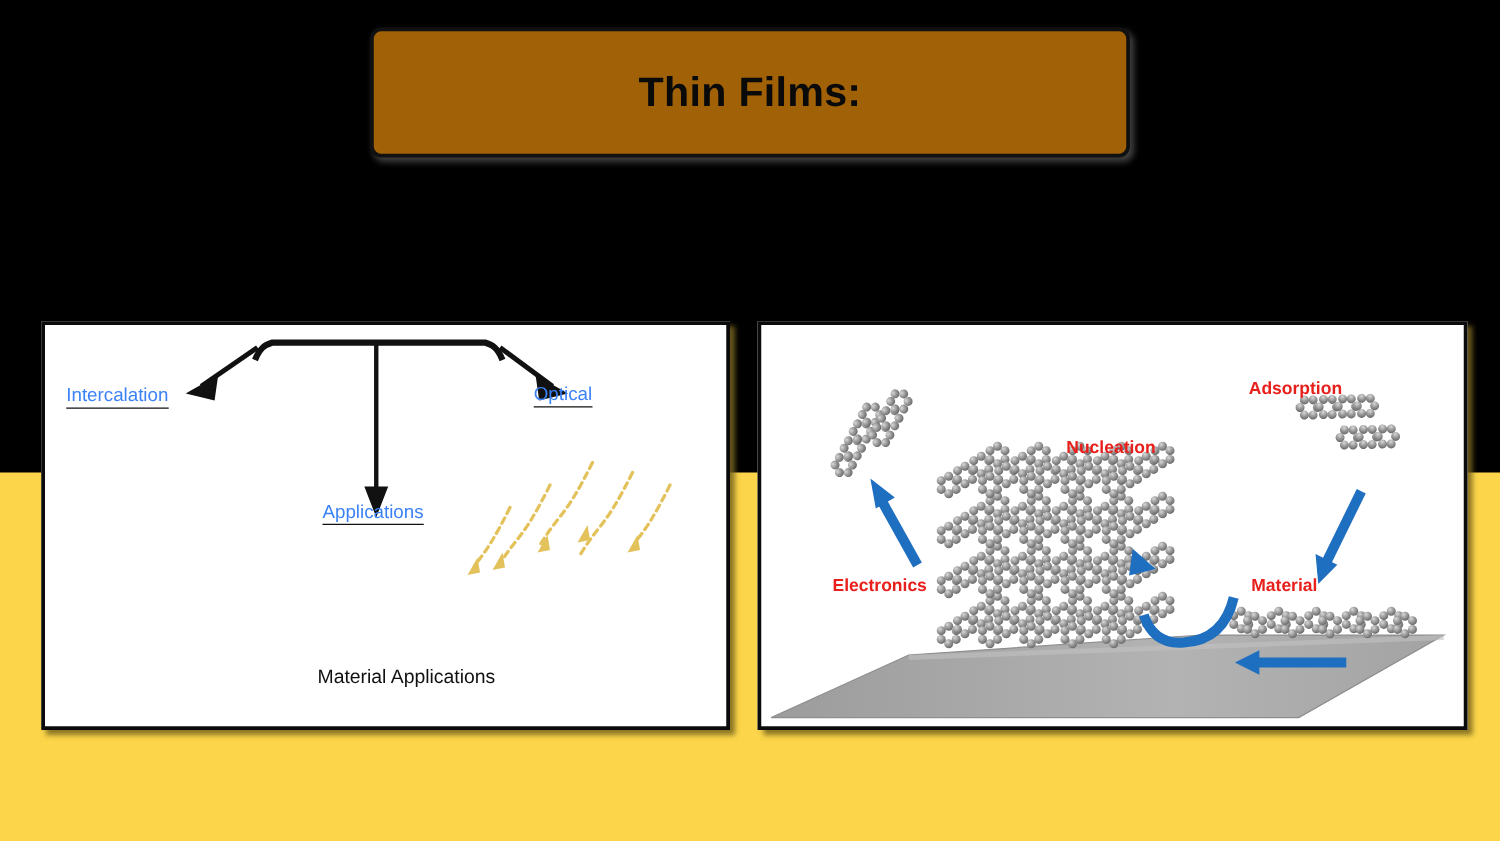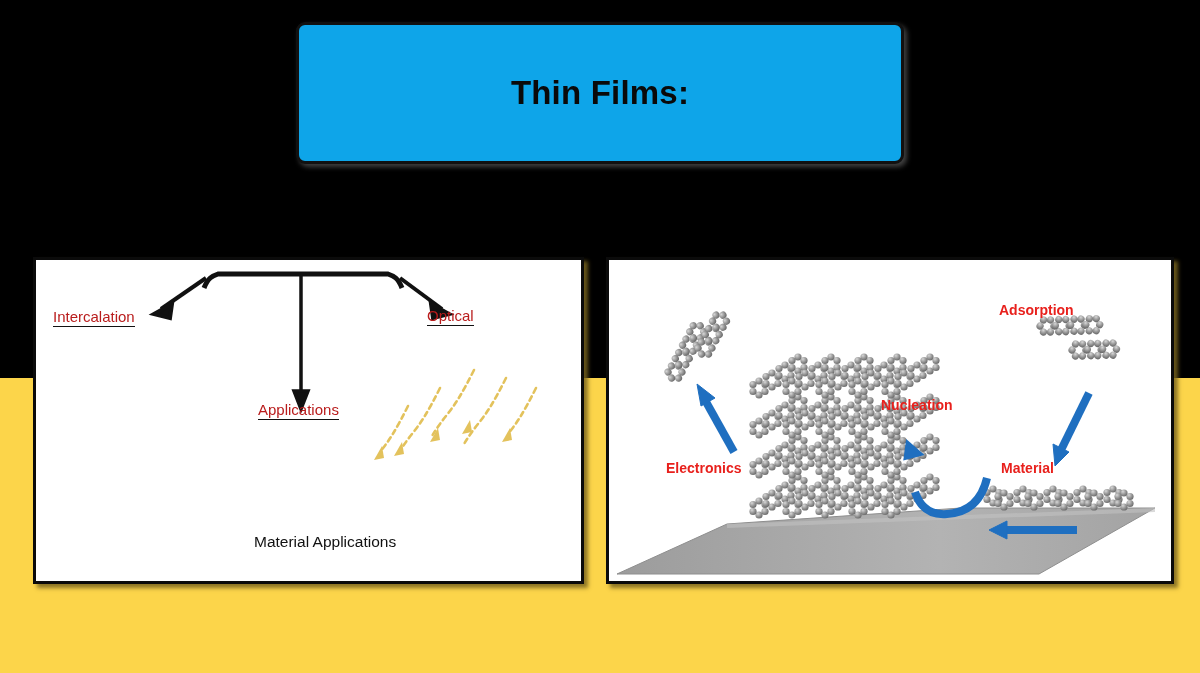"Thin Films:" #title-banner { background: #0ea5e9 -> #a16207; height: 142px -> 104px }
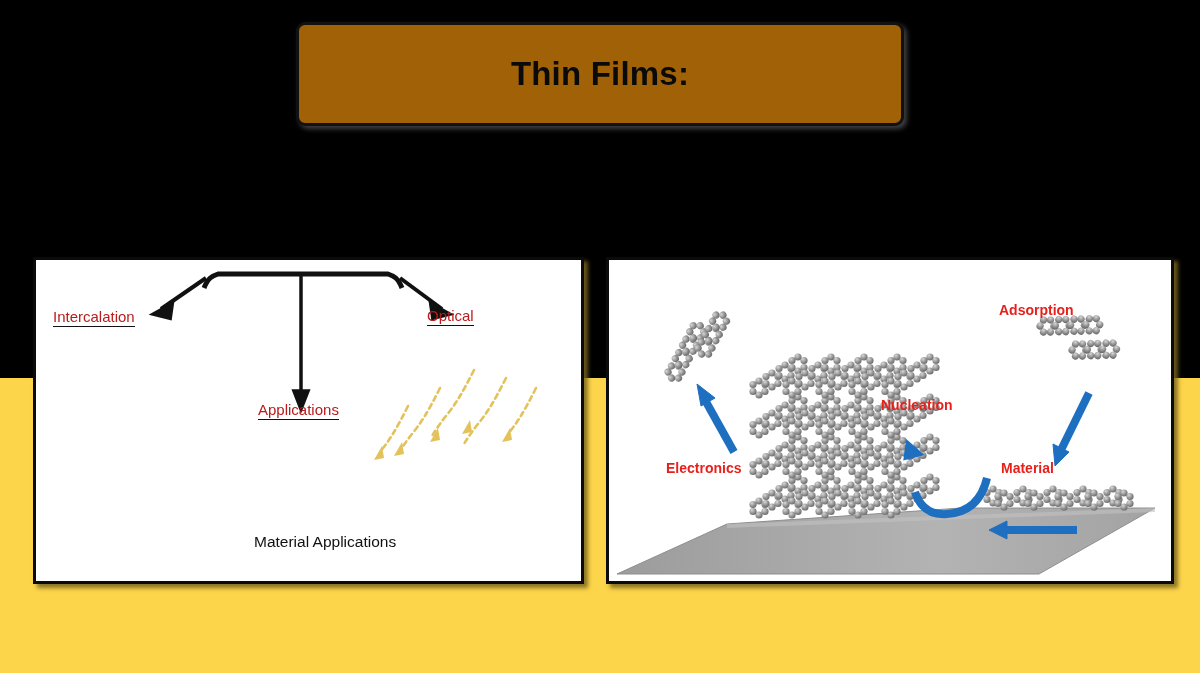"Intercalation" .hdr { color: #b91c1c -> #3b82f6 }
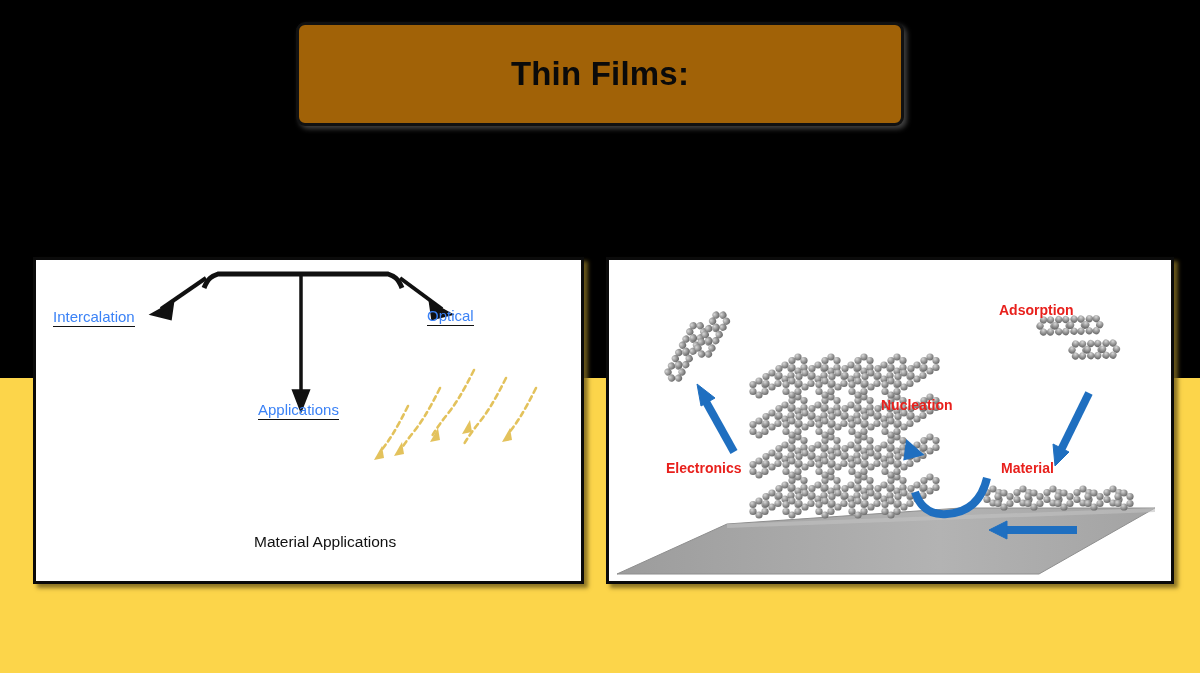"Nucleation" div.rlabel { left: 272px -> 244px; margin-top: 48px -> none }
